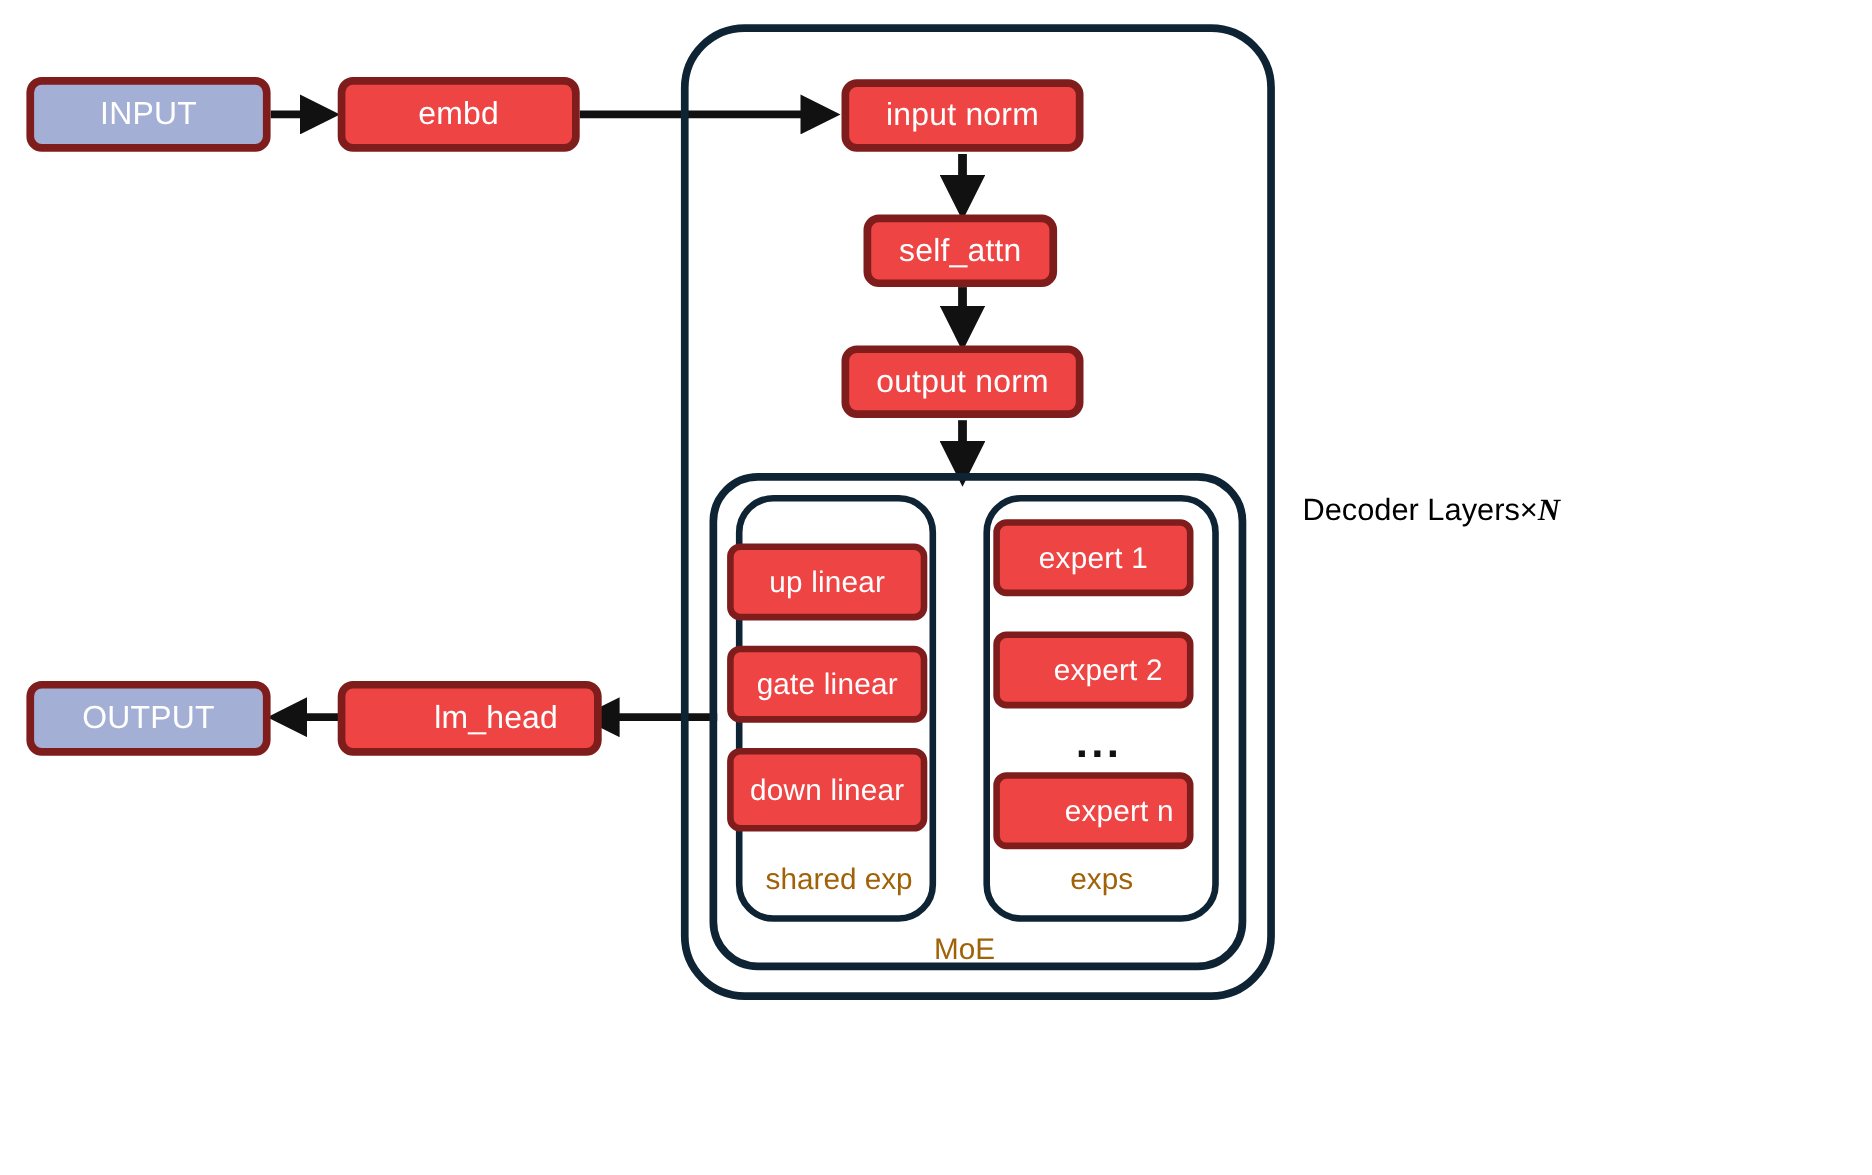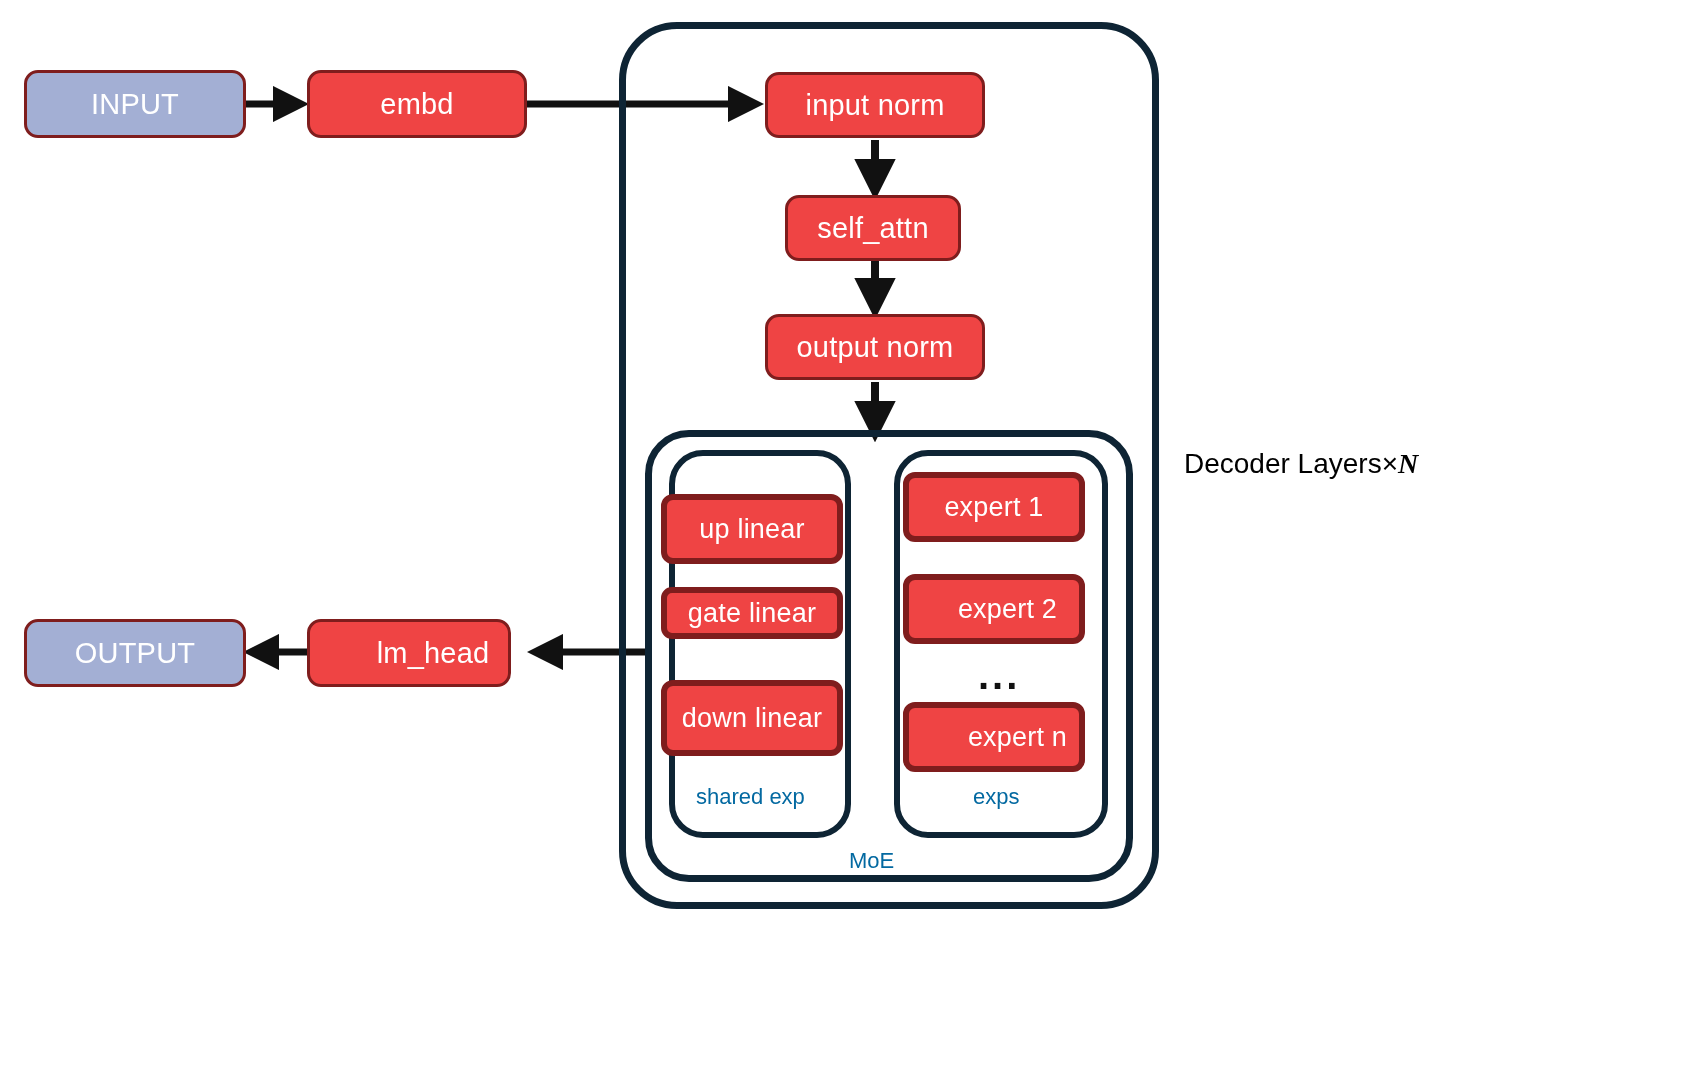"INPUT" .node { border: 3px solid #7f1d1d -> 7px solid #7f1d1d }
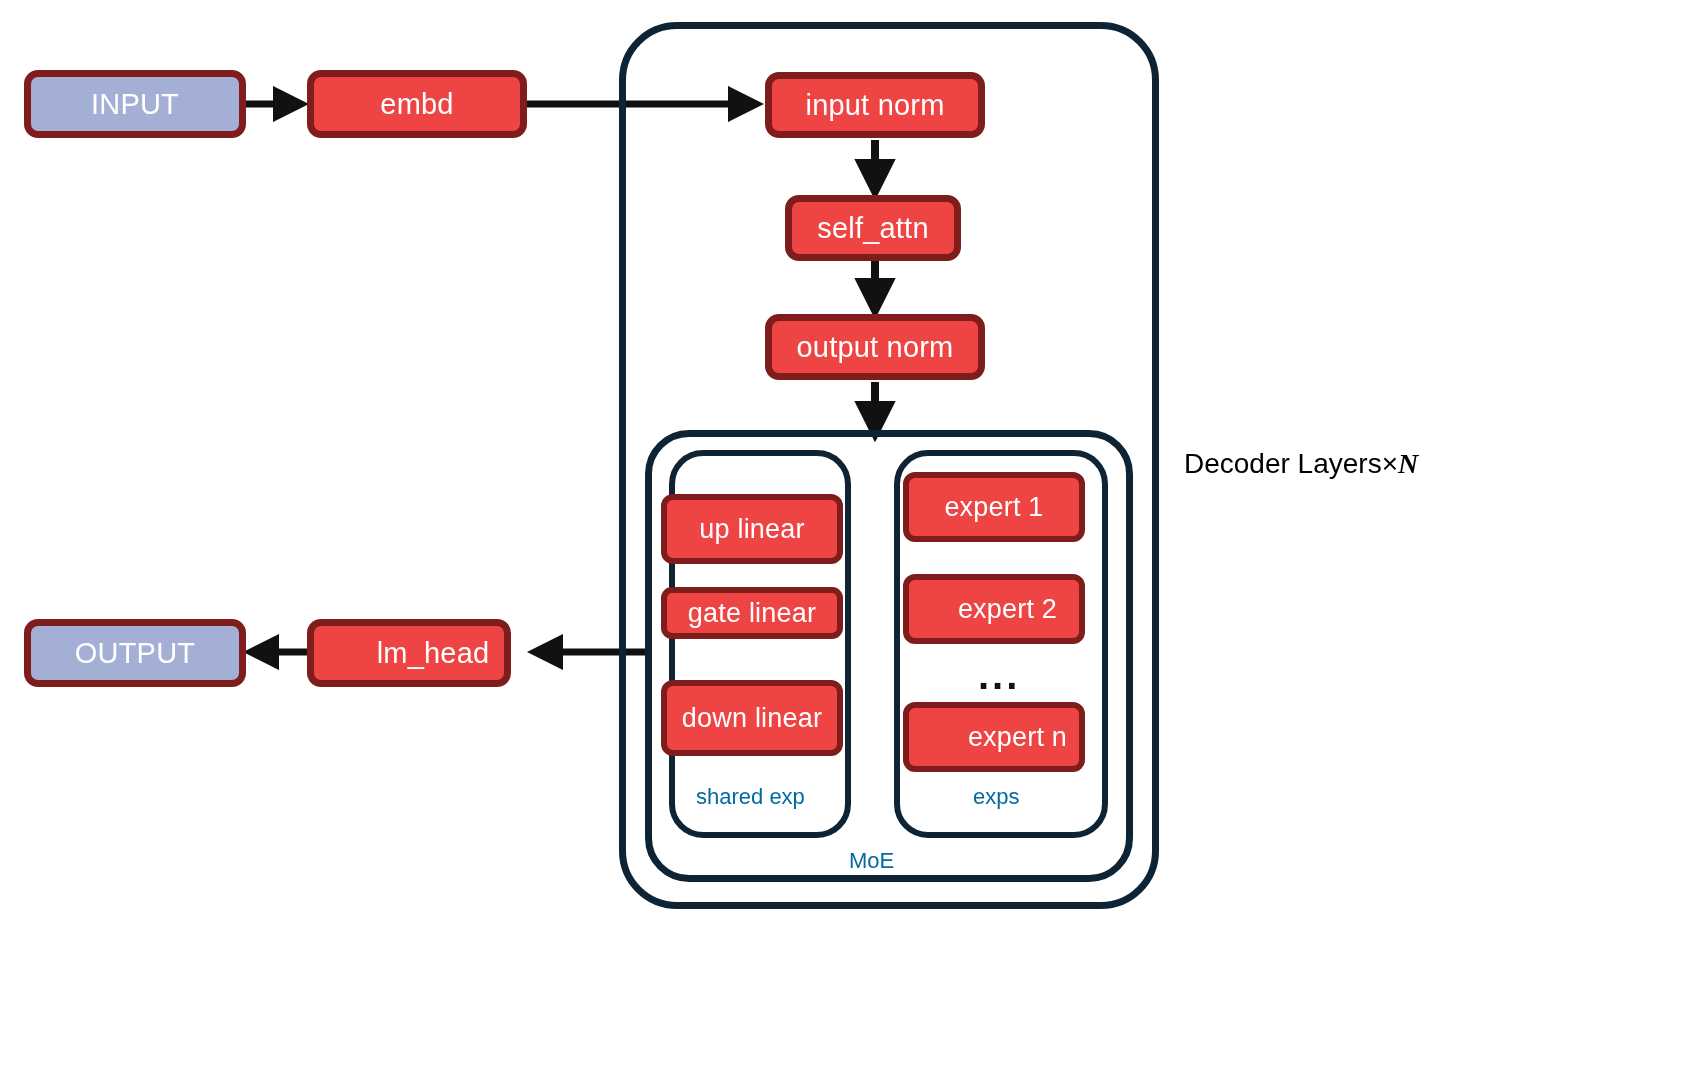"gate linear" div.node { border-radius: 11px -> none; height: 52px -> 70px }
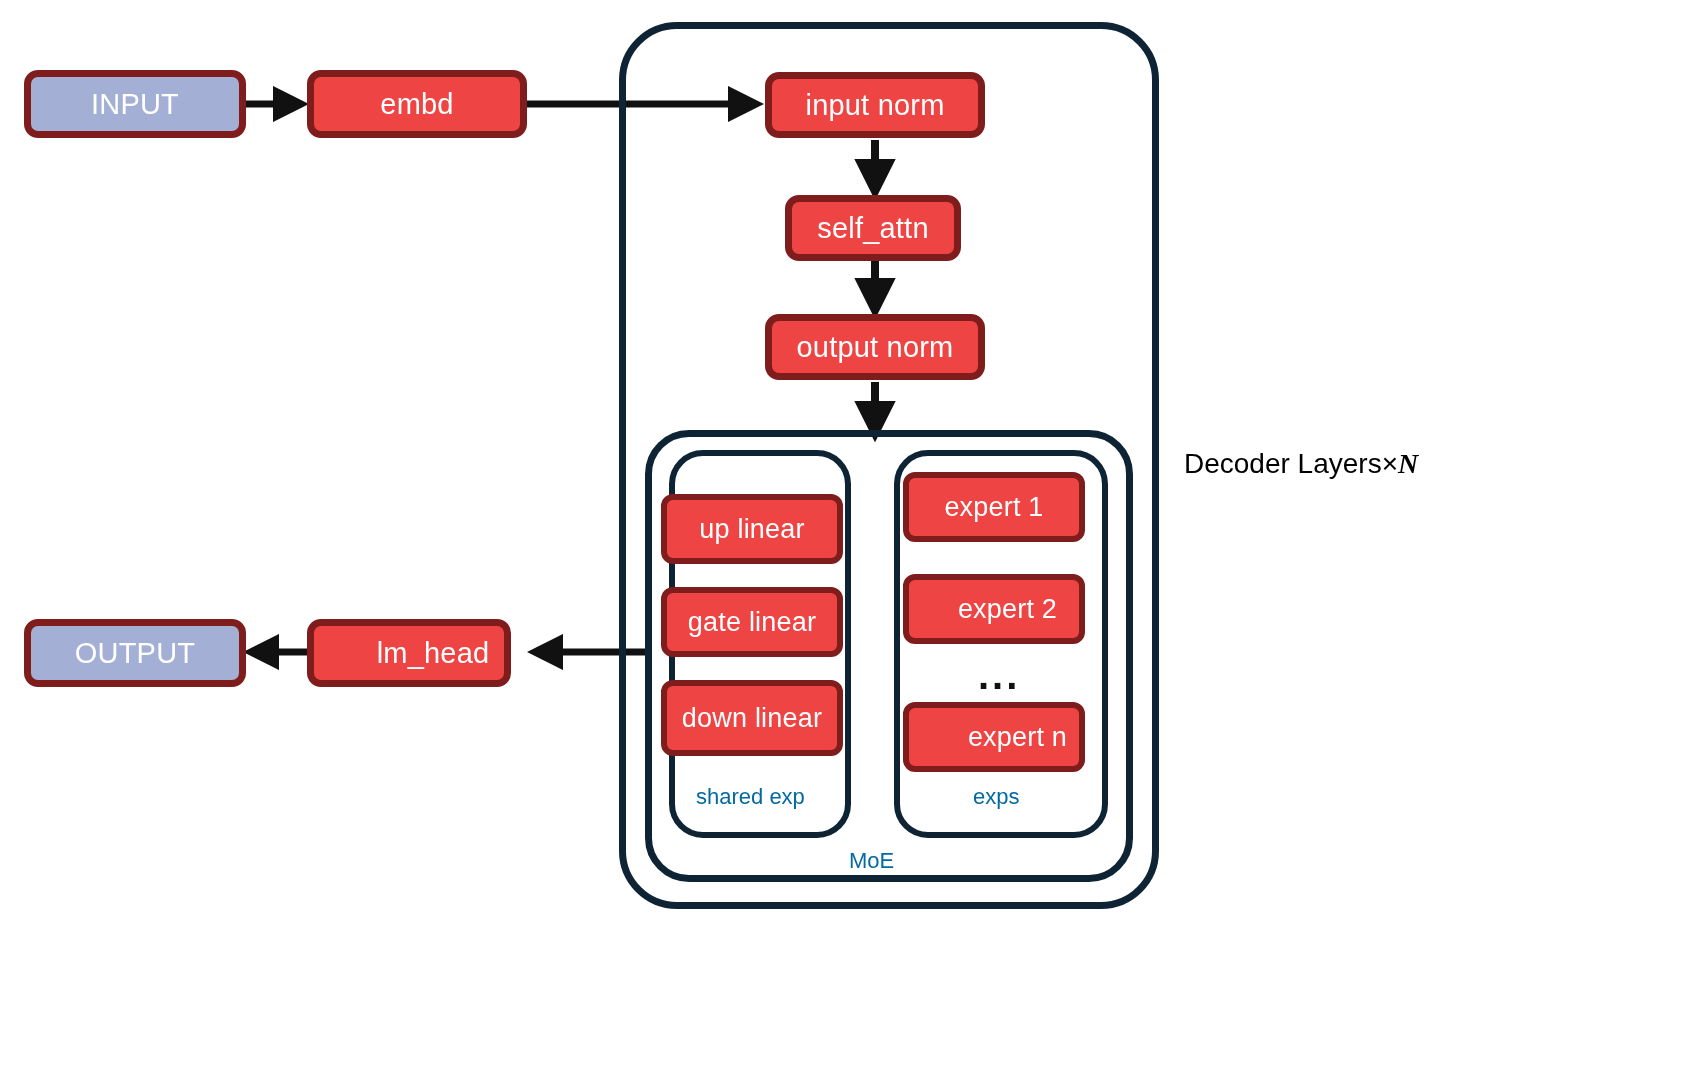"lm_head" div.node { width: 204px -> 240px }
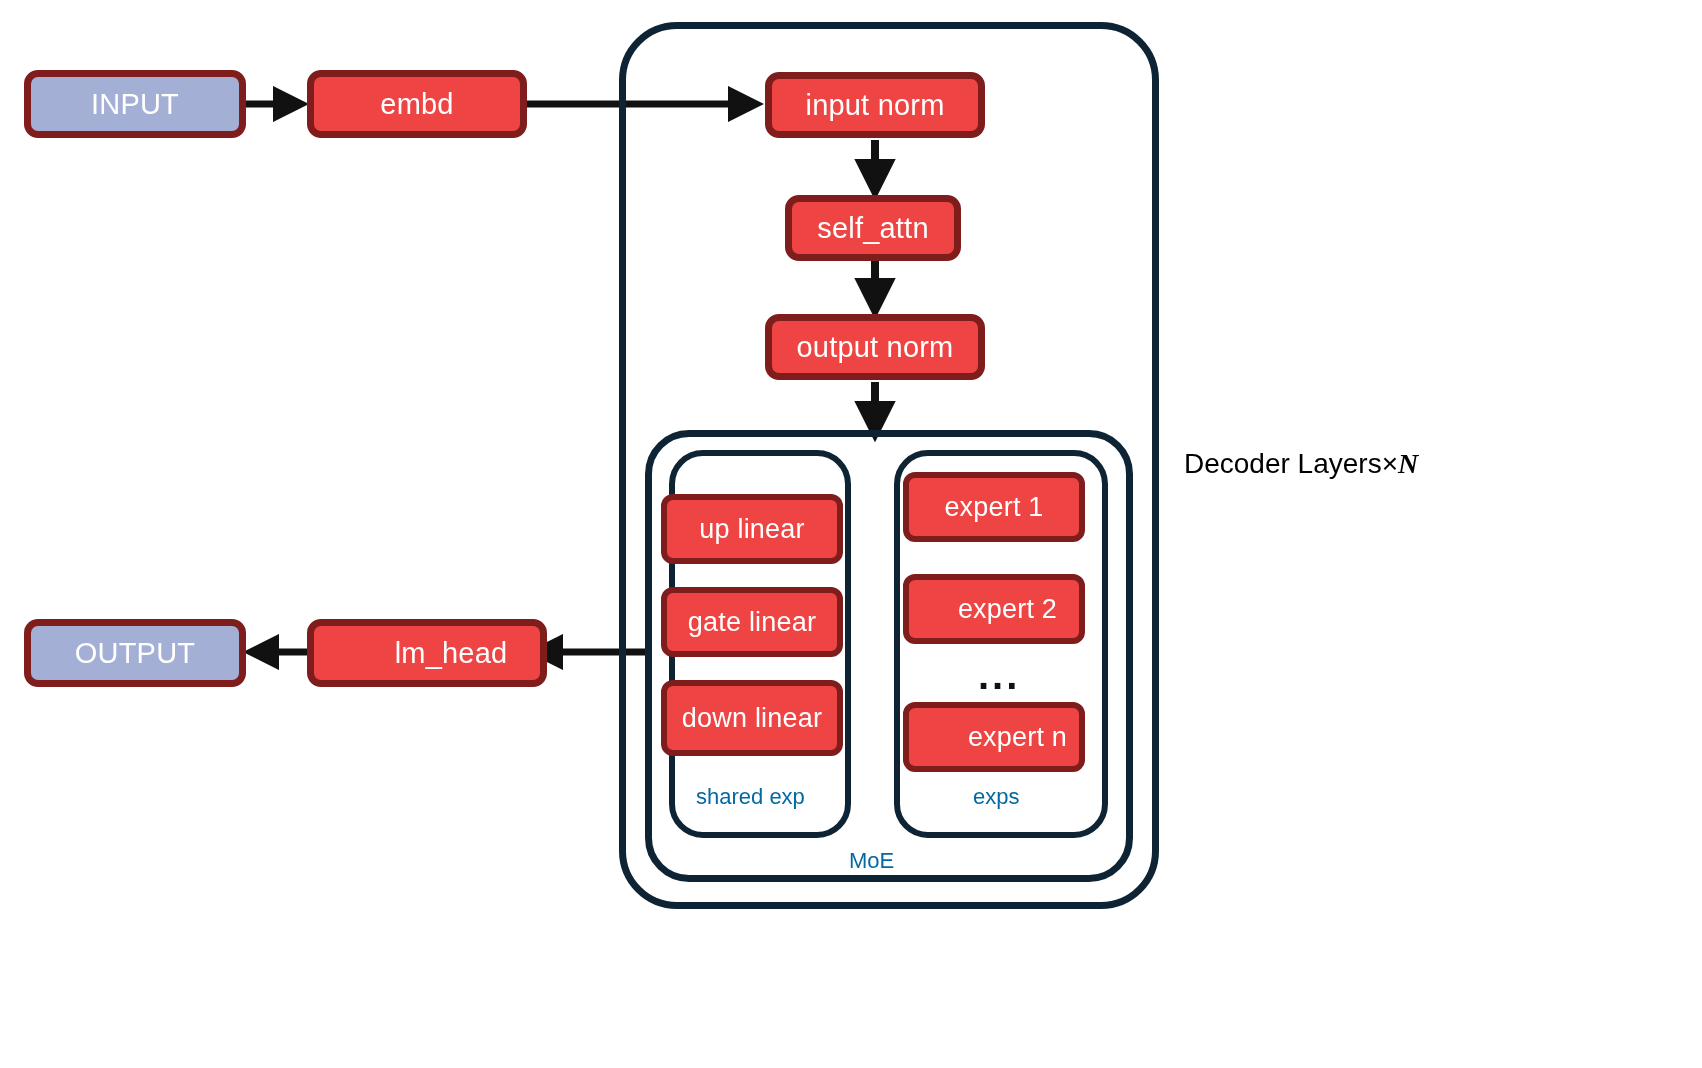"shared exp" .caption { color: #0369a1 -> #a16207; font-size: 22px -> 27px }
